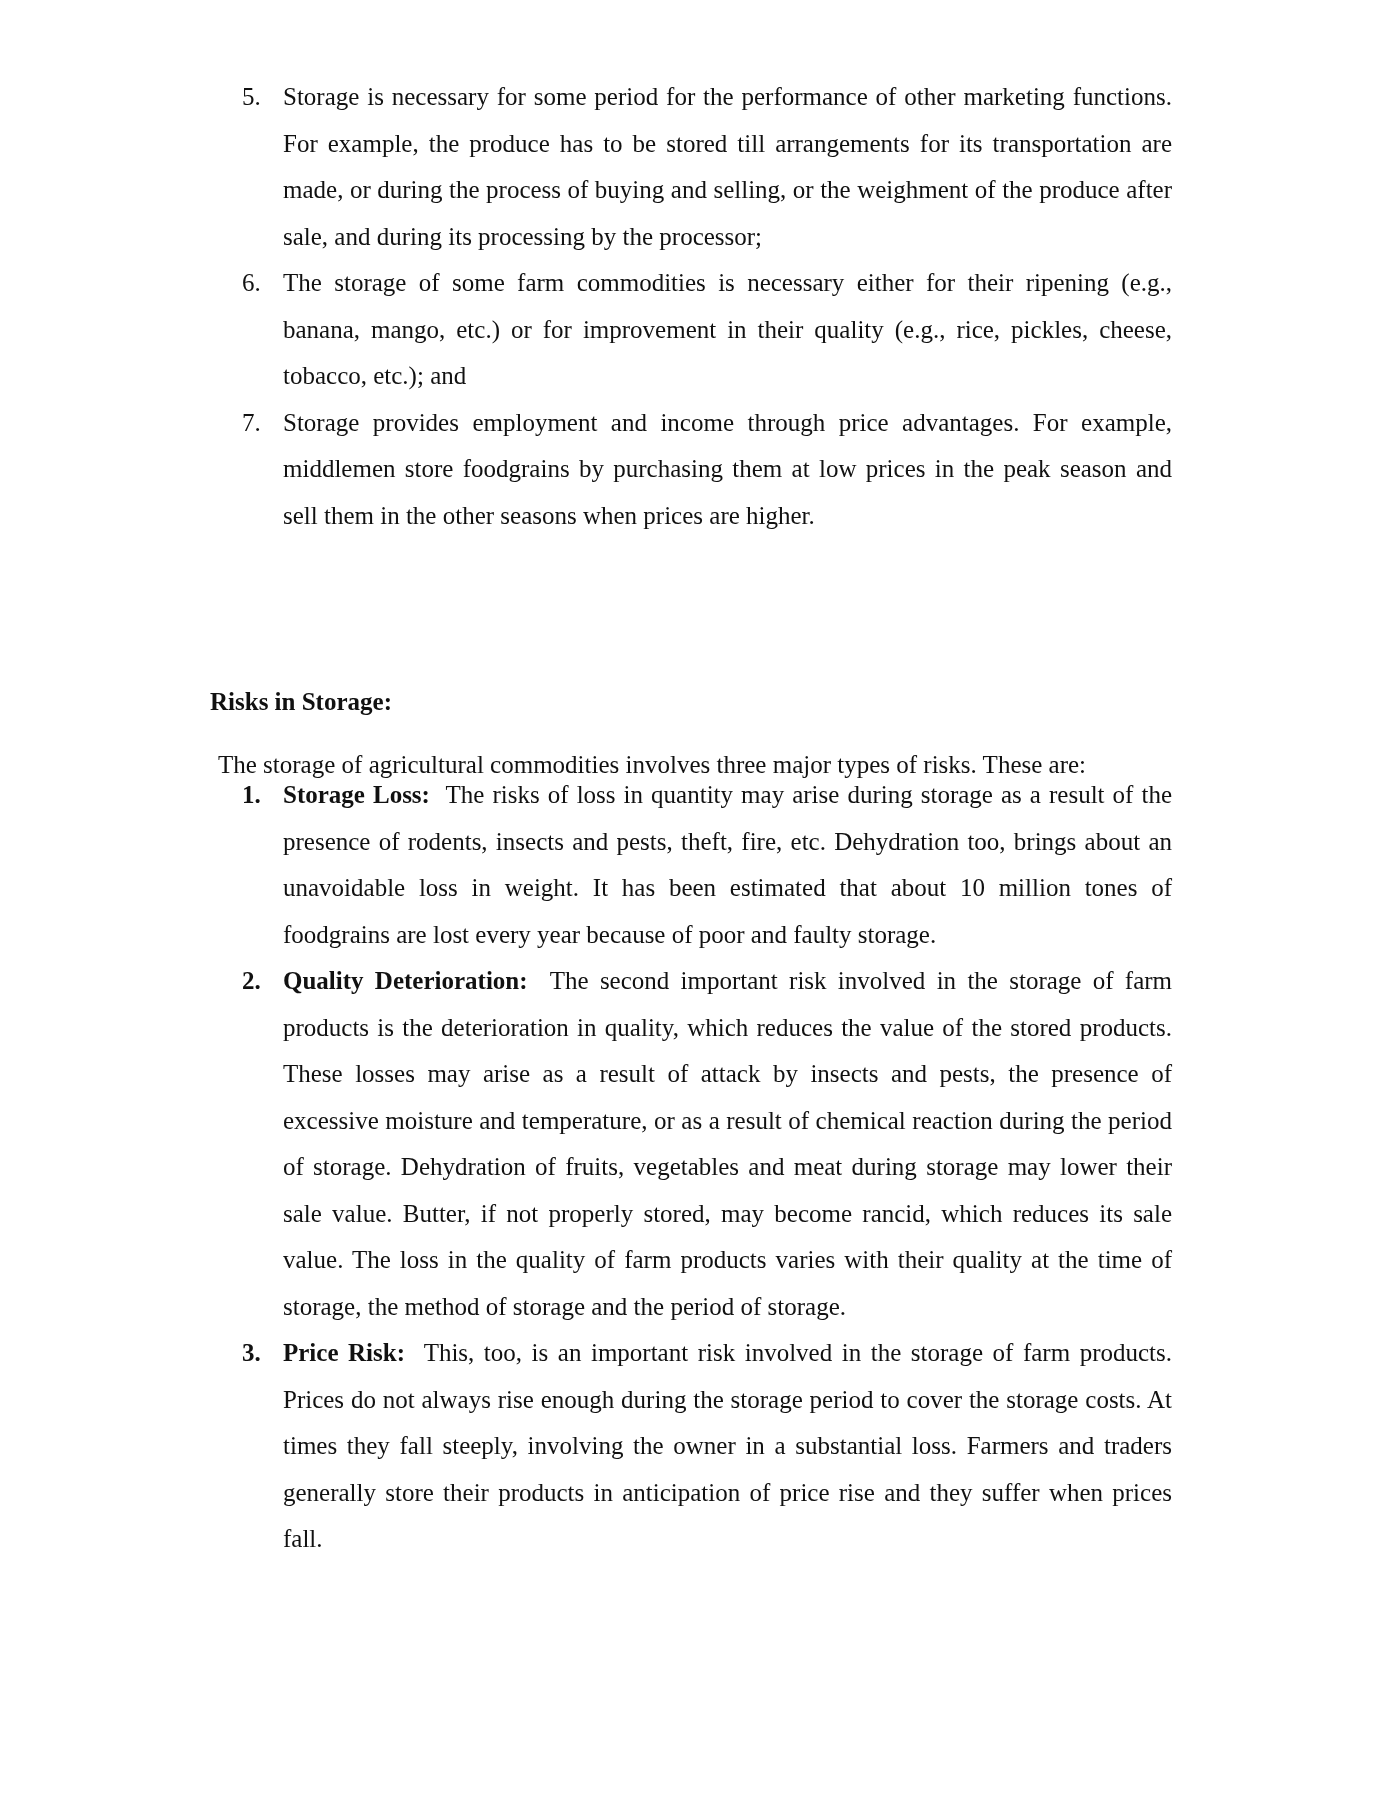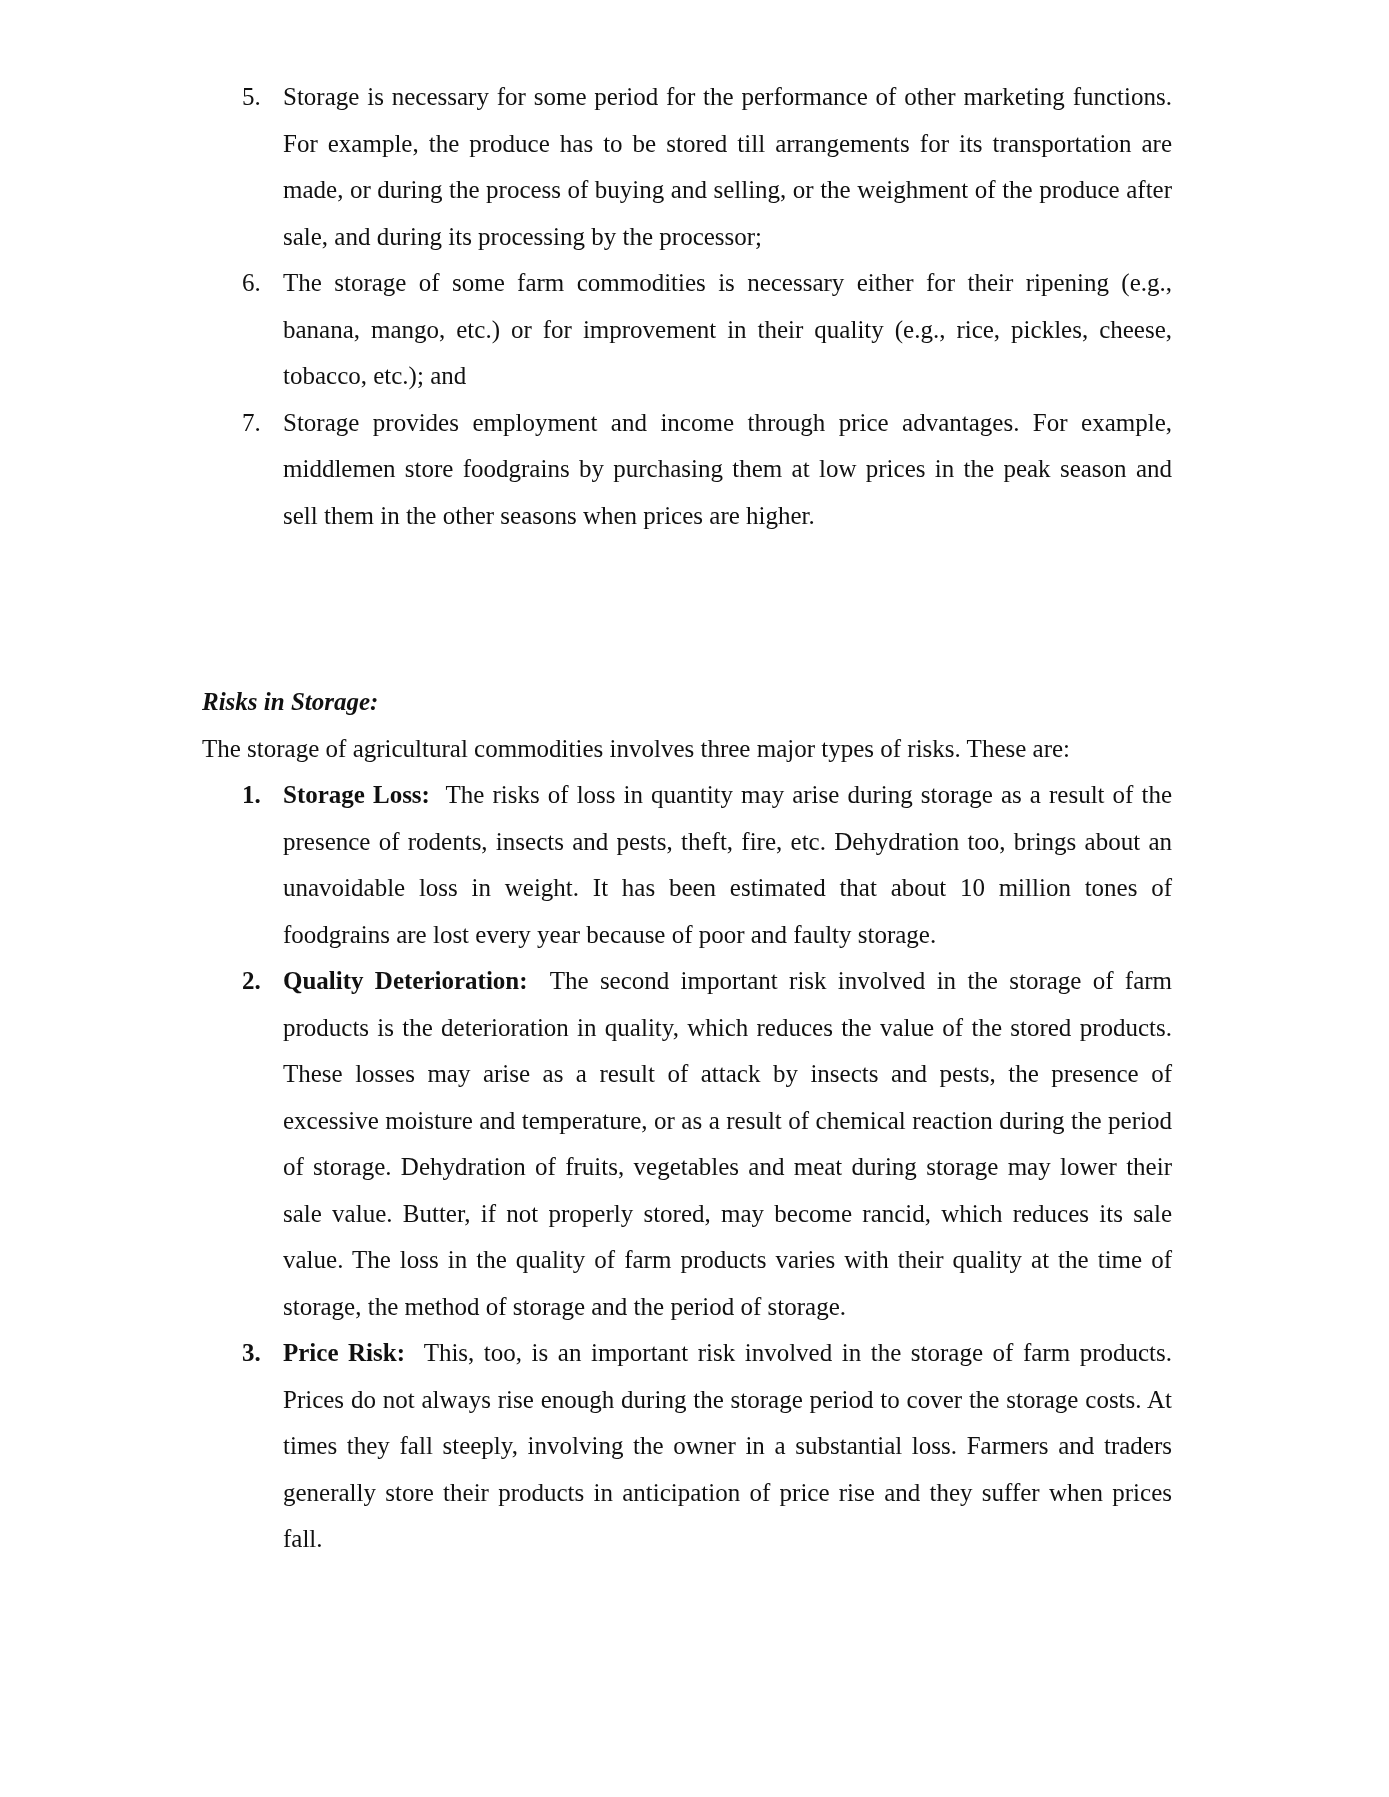"Risks in Storage:" #risks-heading { font-style: italic -> none; left: 202px -> 210px }
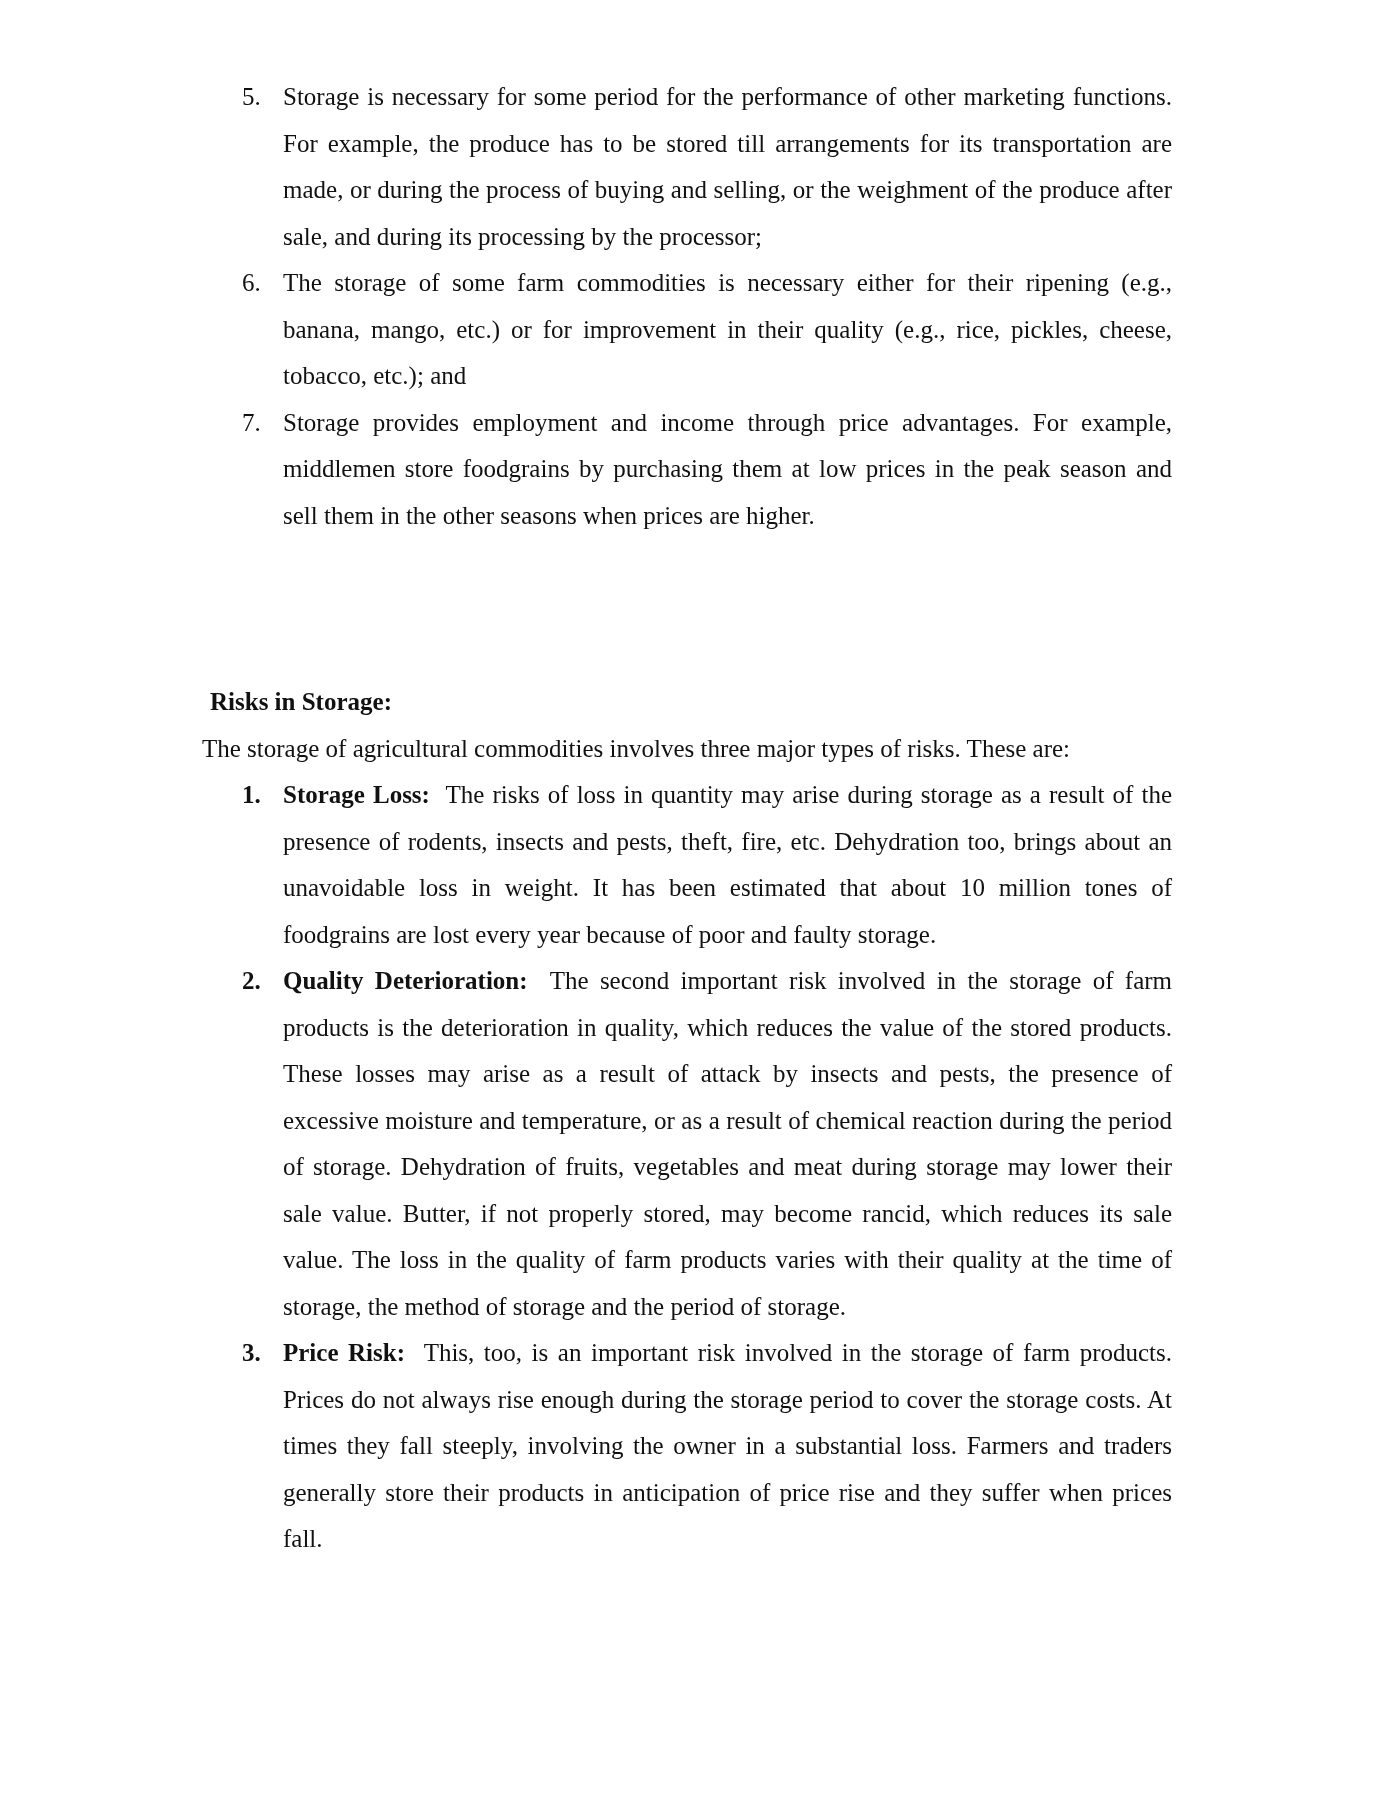"The storage of agricultural commodities" #risks-intro { margin: 0 -> 16px }
